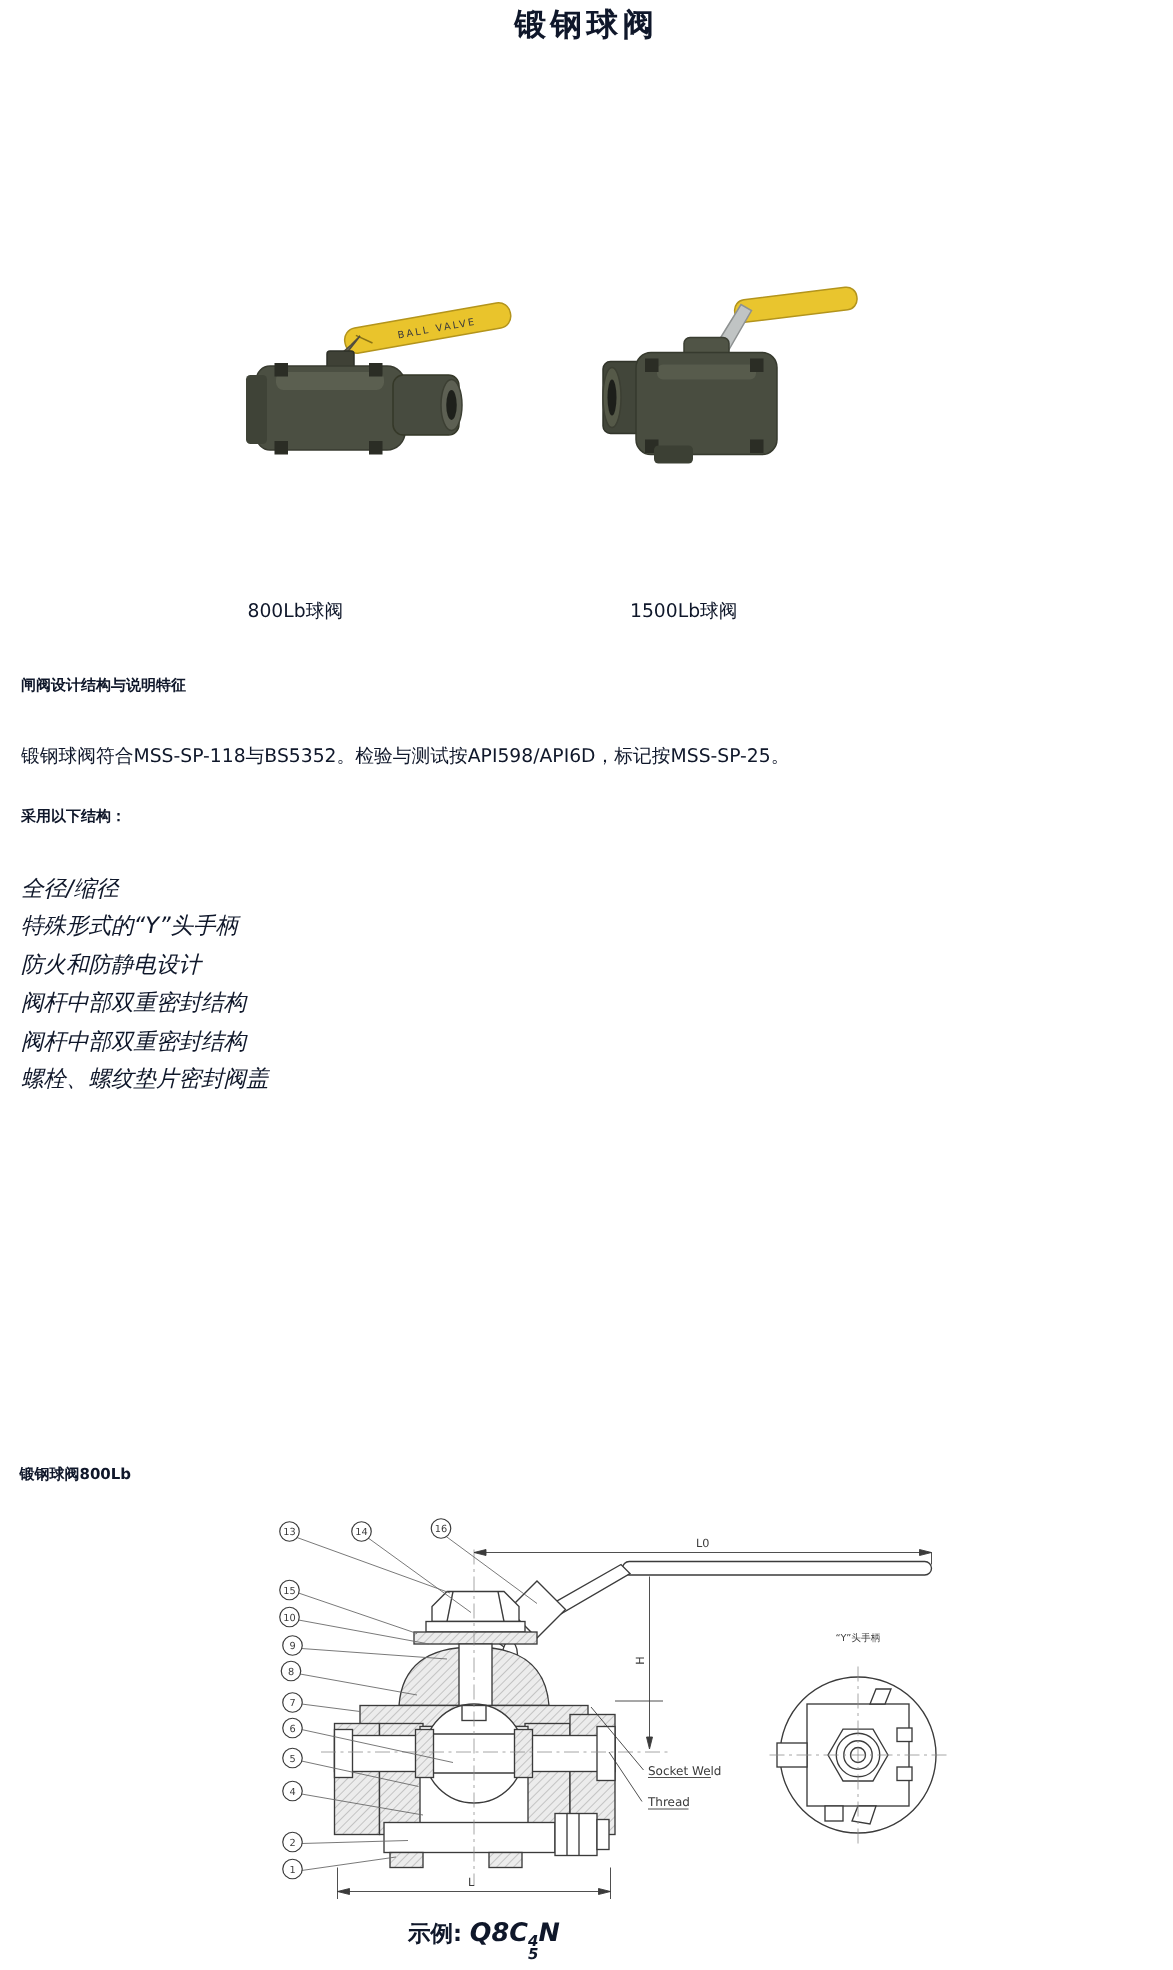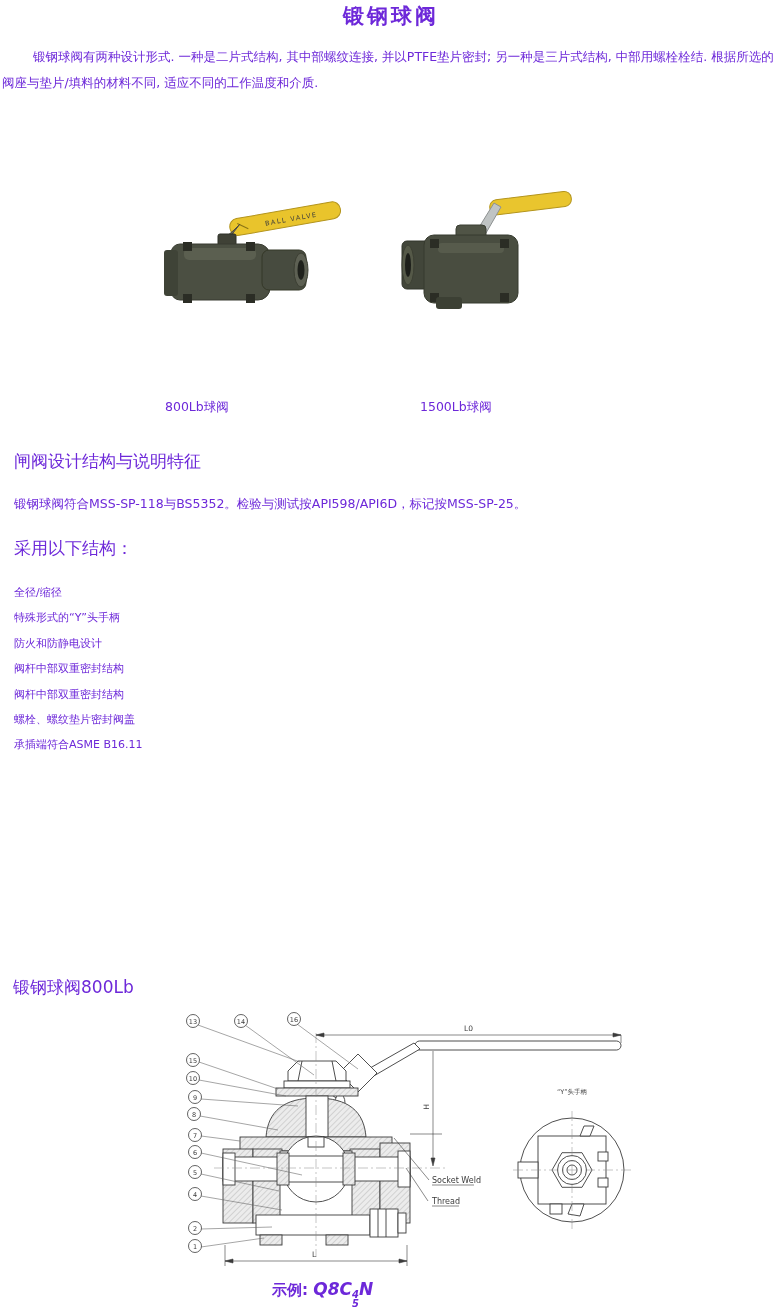"锻钢球阀" .page { color: #6d28d9 -> #0f172a }
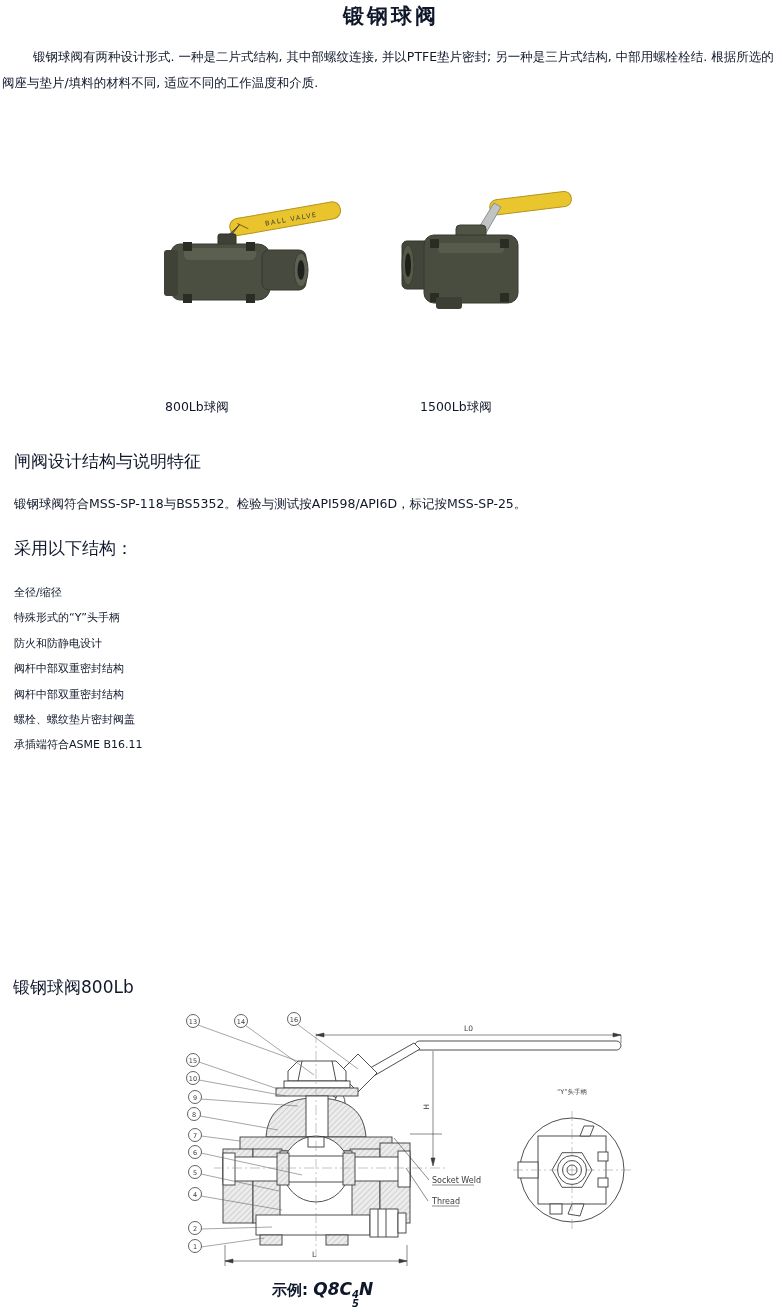"锻钢球阀有两种设计形式. 一种是二片式结构, 其中部螺纹连接," div.abs { html: <div>锻钢球阀有两种设计形式. 一种是二片式结构, 其中部螺纹连接, 并以PTFE垫片密封; 另一种是三片式结构, 中部用螺栓栓结. 根据所选的阀座与垫片/填料的材料不同, 适应不同的工作温度和介质.</div> -> none }
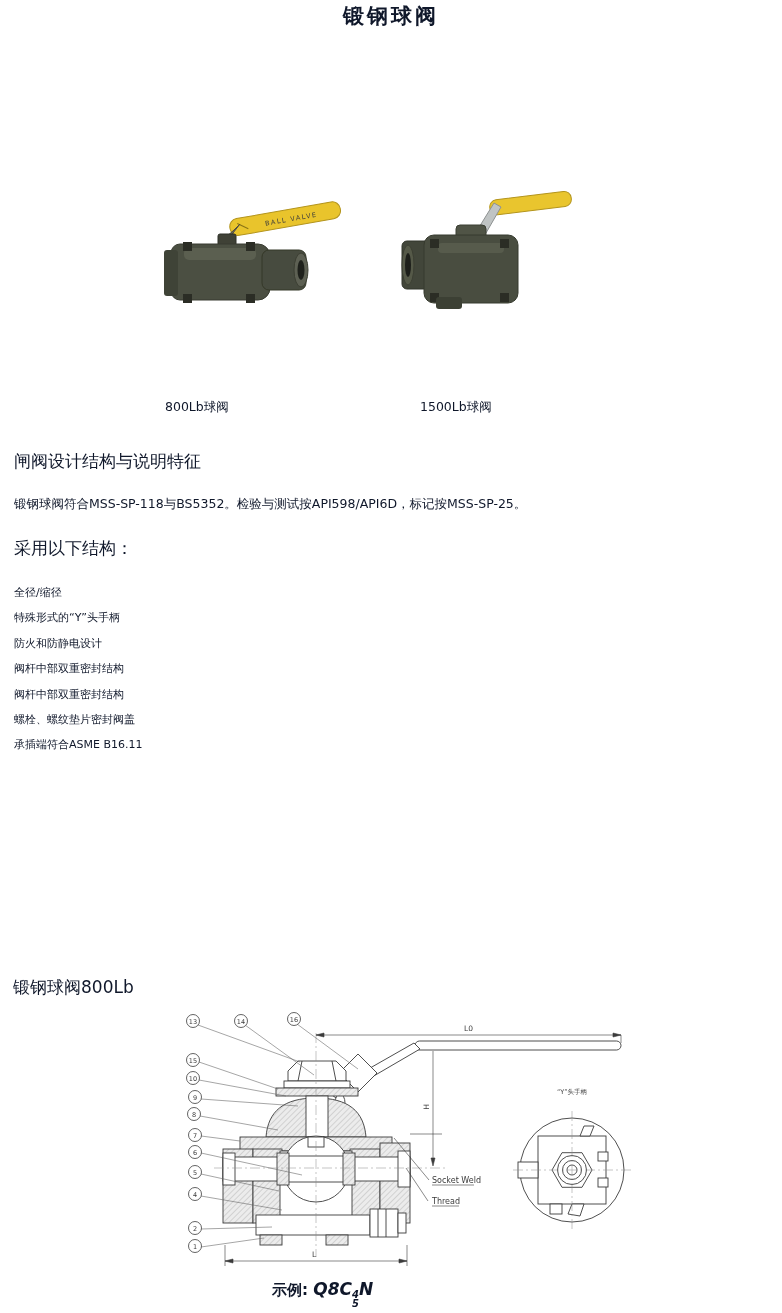"闸阀设计结构与说明特征" .sec-h { font-size: 17px -> 10px; font-weight: normal -> bold }
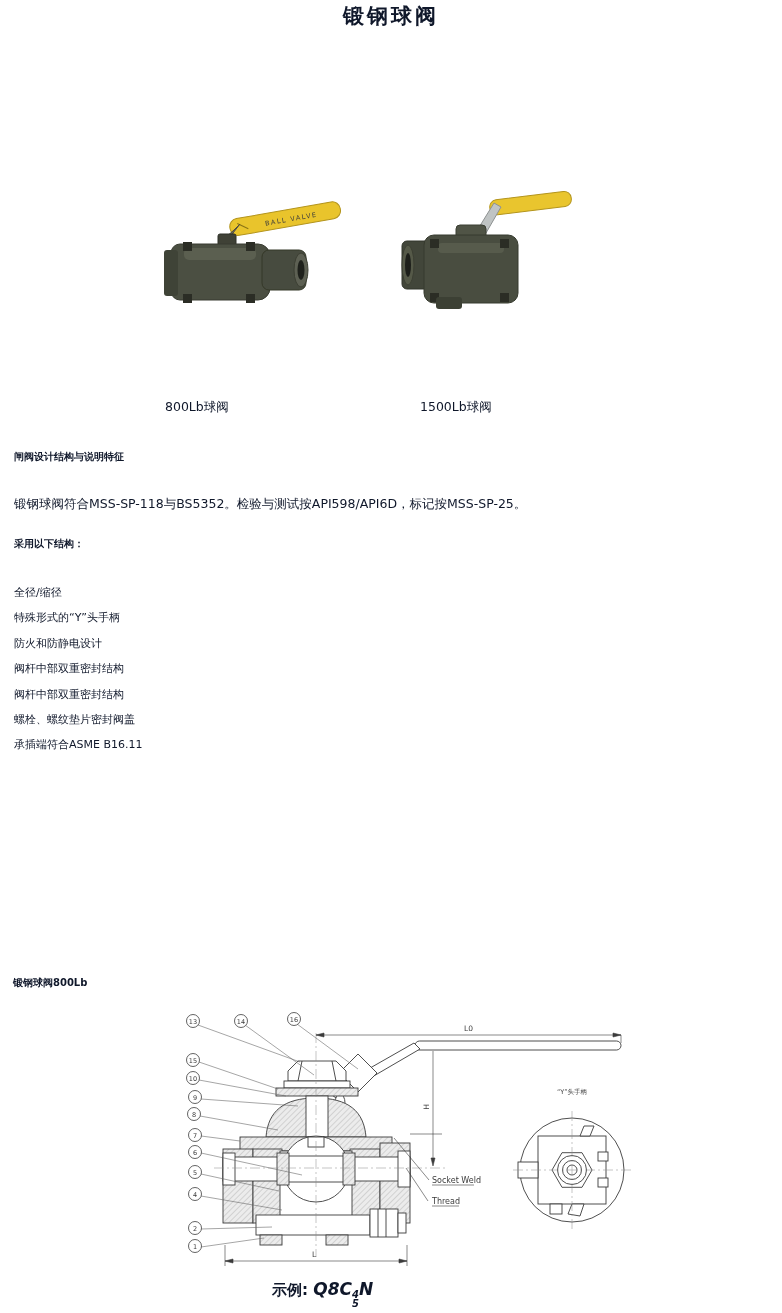"全径/缩径" .features { font-size: 11px -> 15px; font-style: none -> italic }
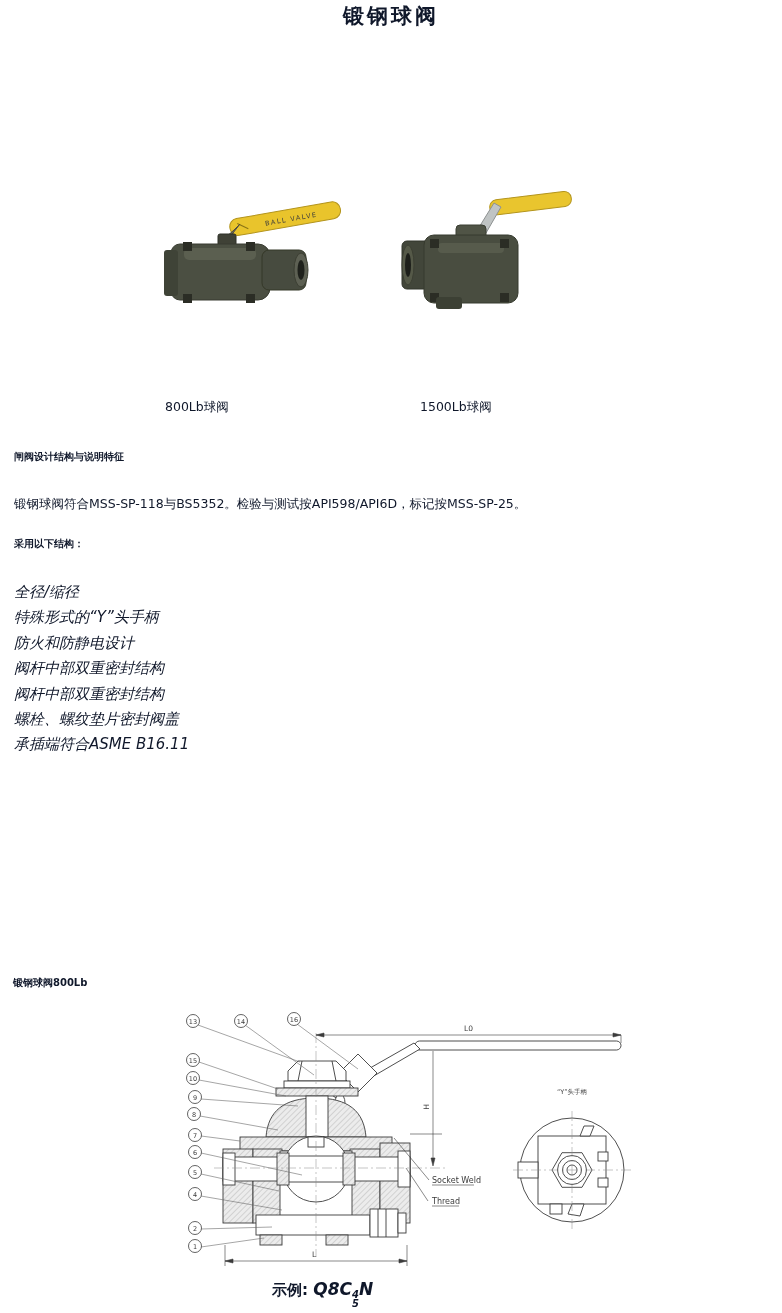"承插端符合ASME B16.11" div { html: <div>承插端符合ASME B16.11</div> -> none }
